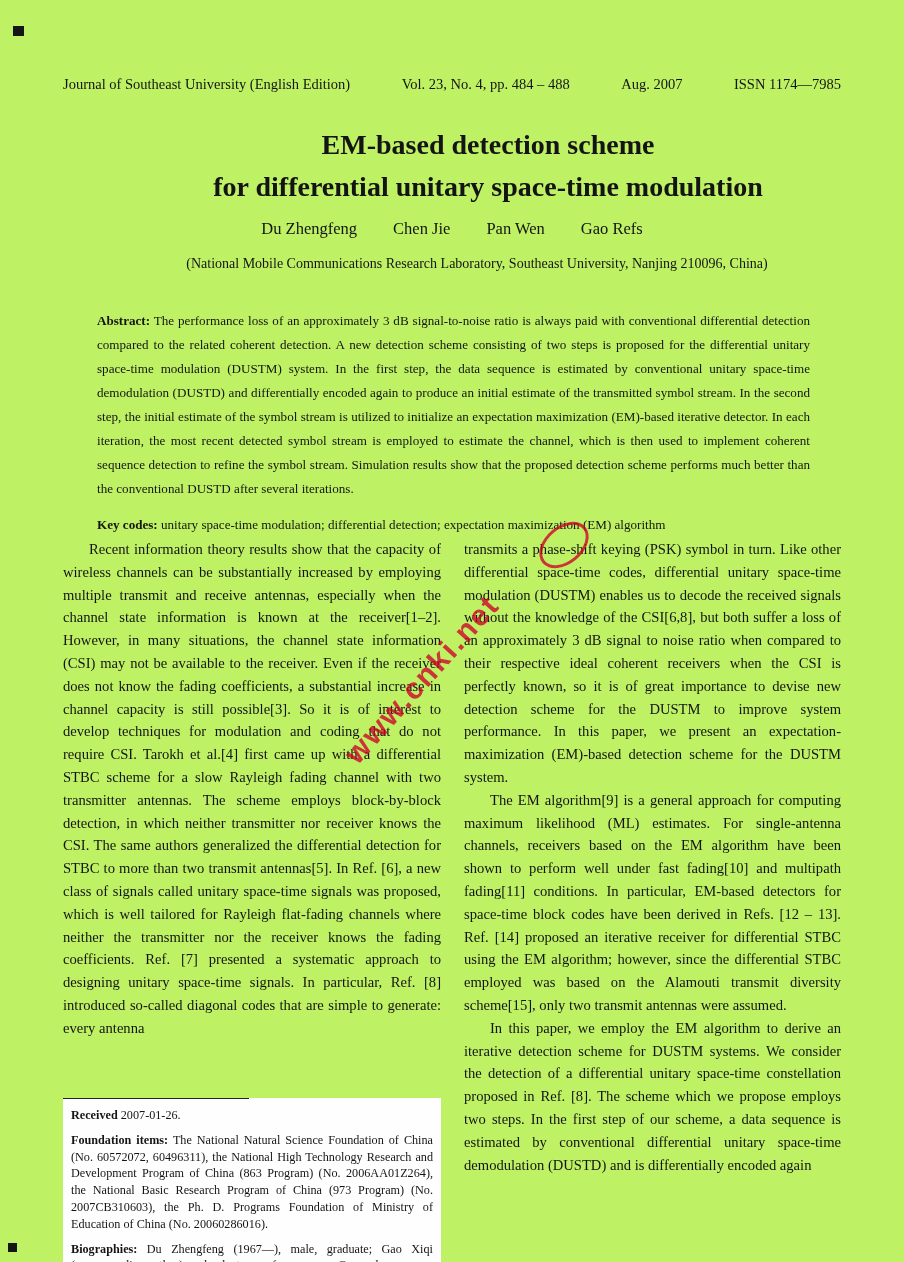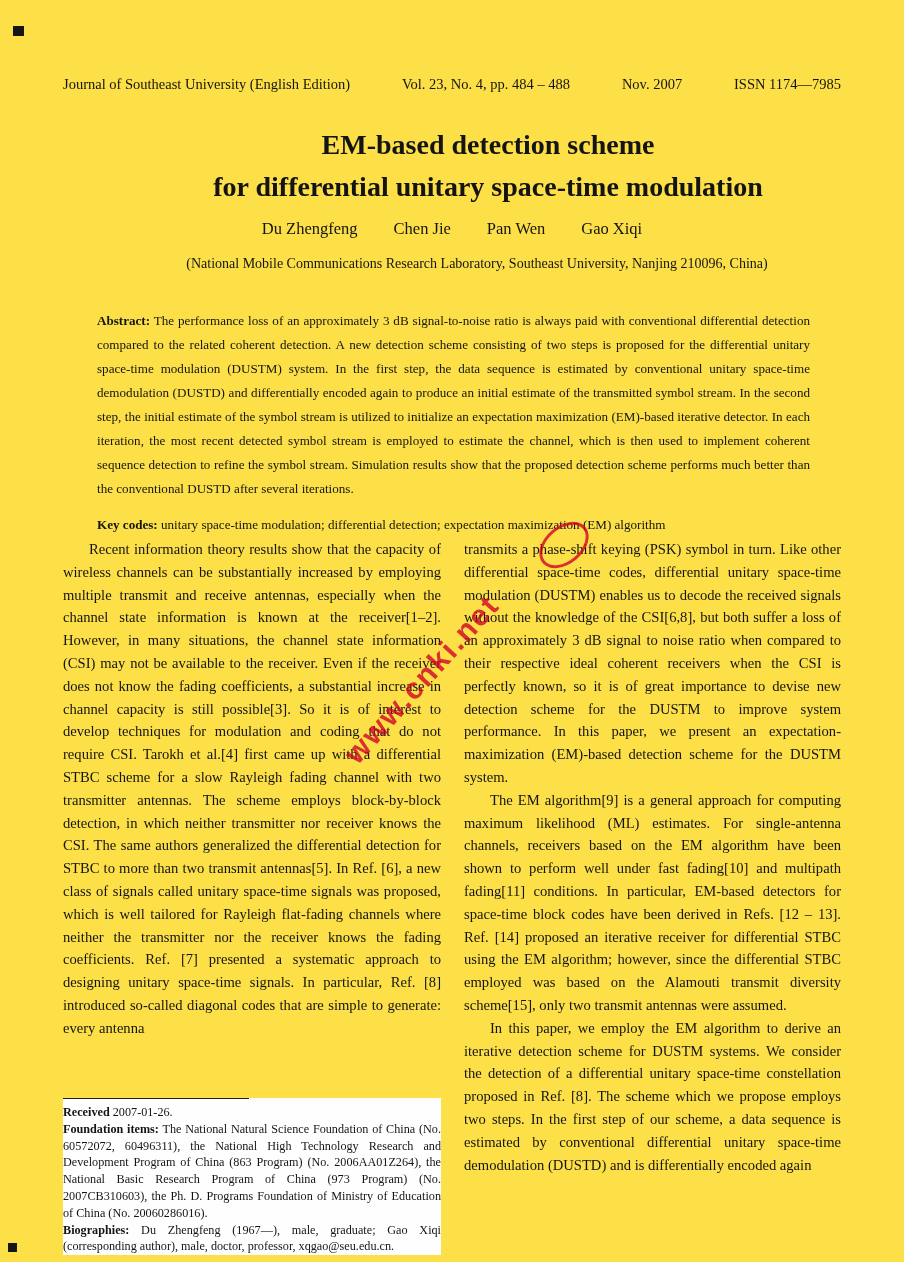"Journal of Southeast University (English" .page { background: #fde047 -> #bef264 }
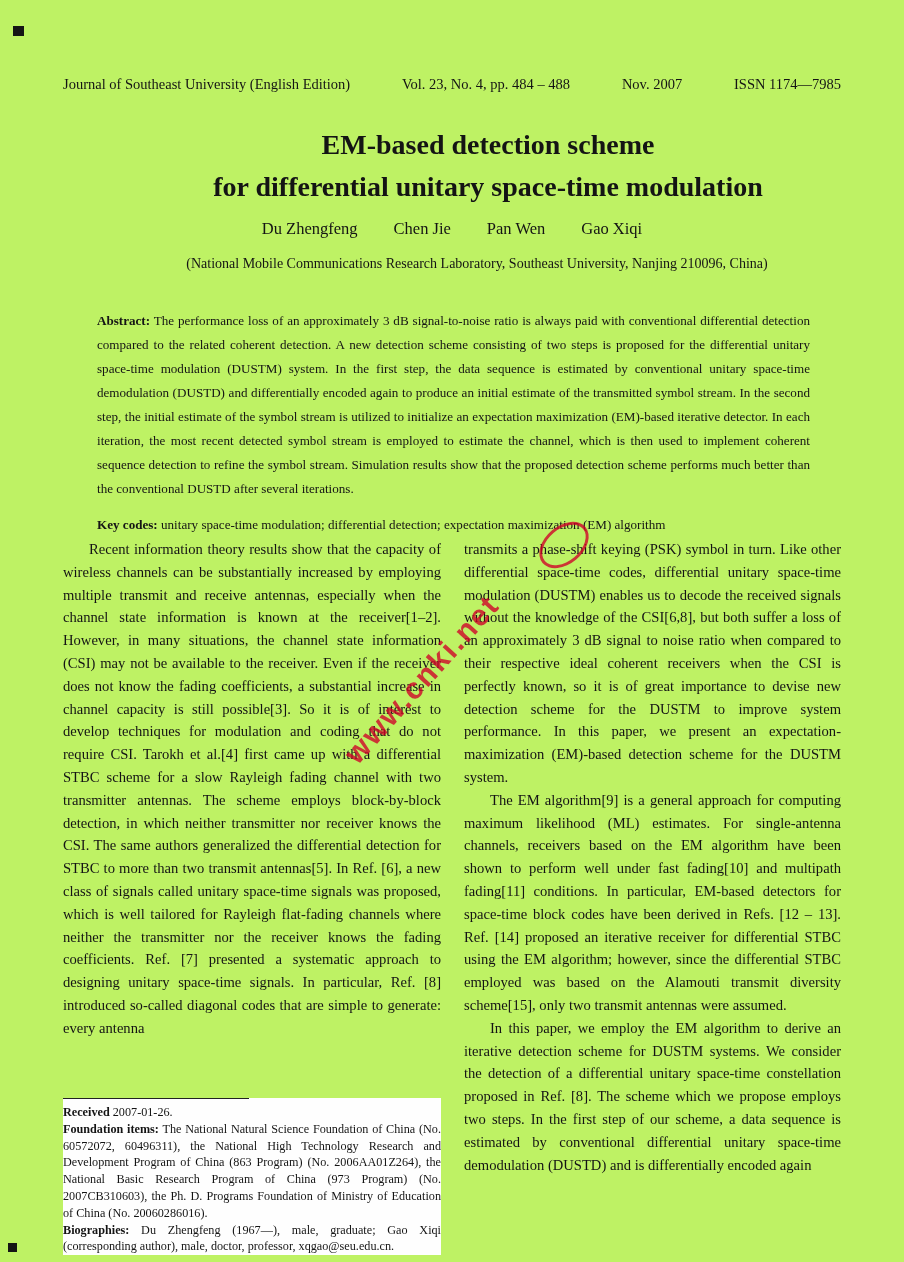"Nov. 2007" span { text: Nov -> Aug }
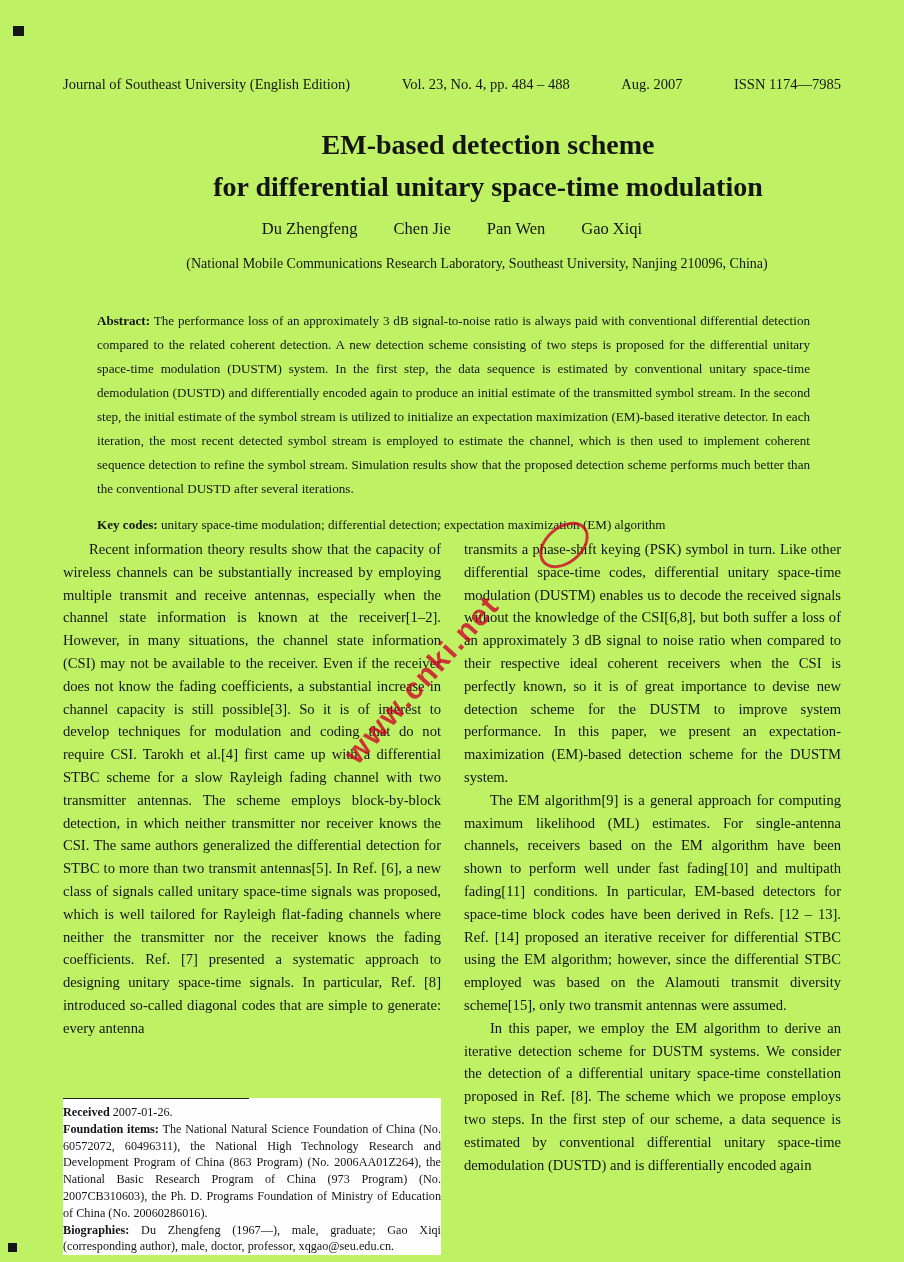"Gao Xiqi" span { text: Xiqi -> Refs }
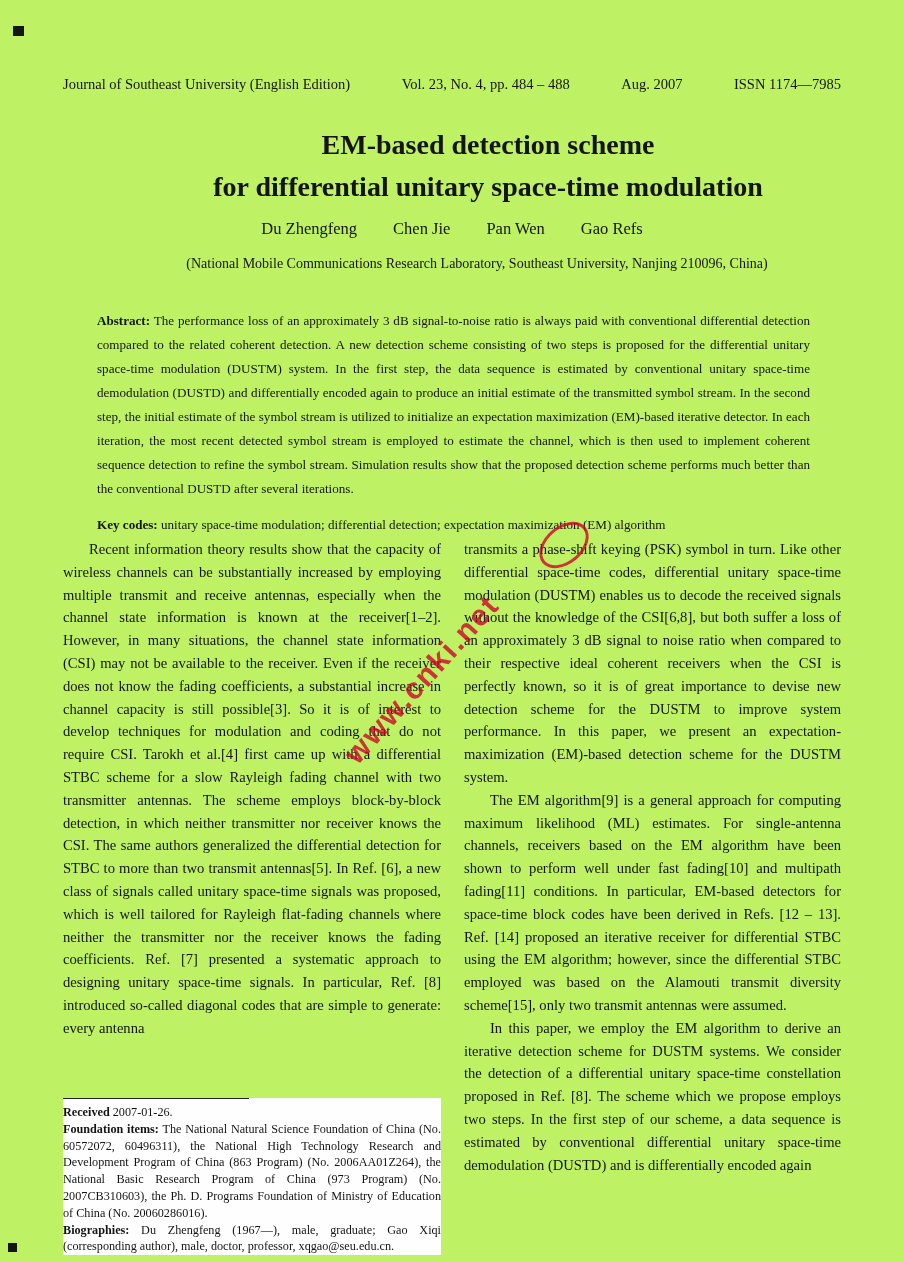"Received 2007-01-26." .fn { margin: 0 -> 8px }
